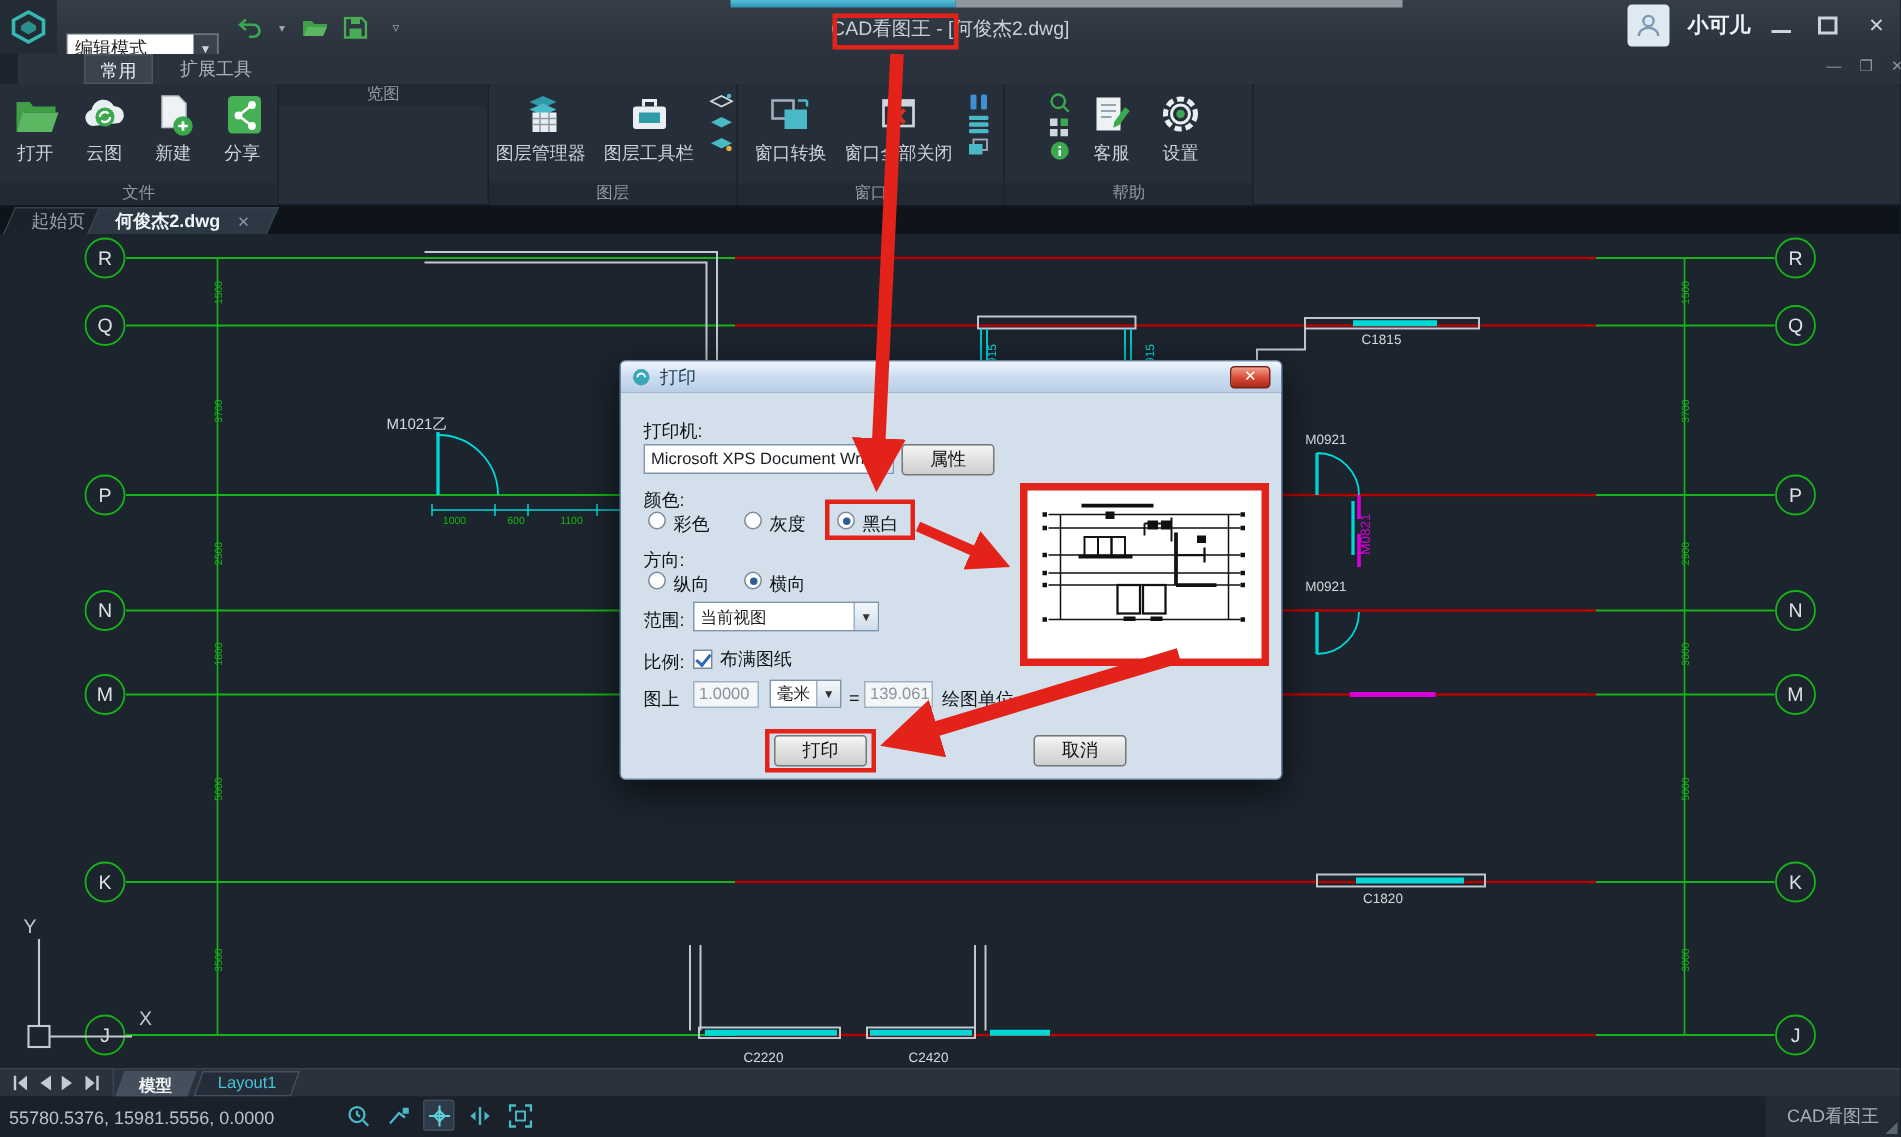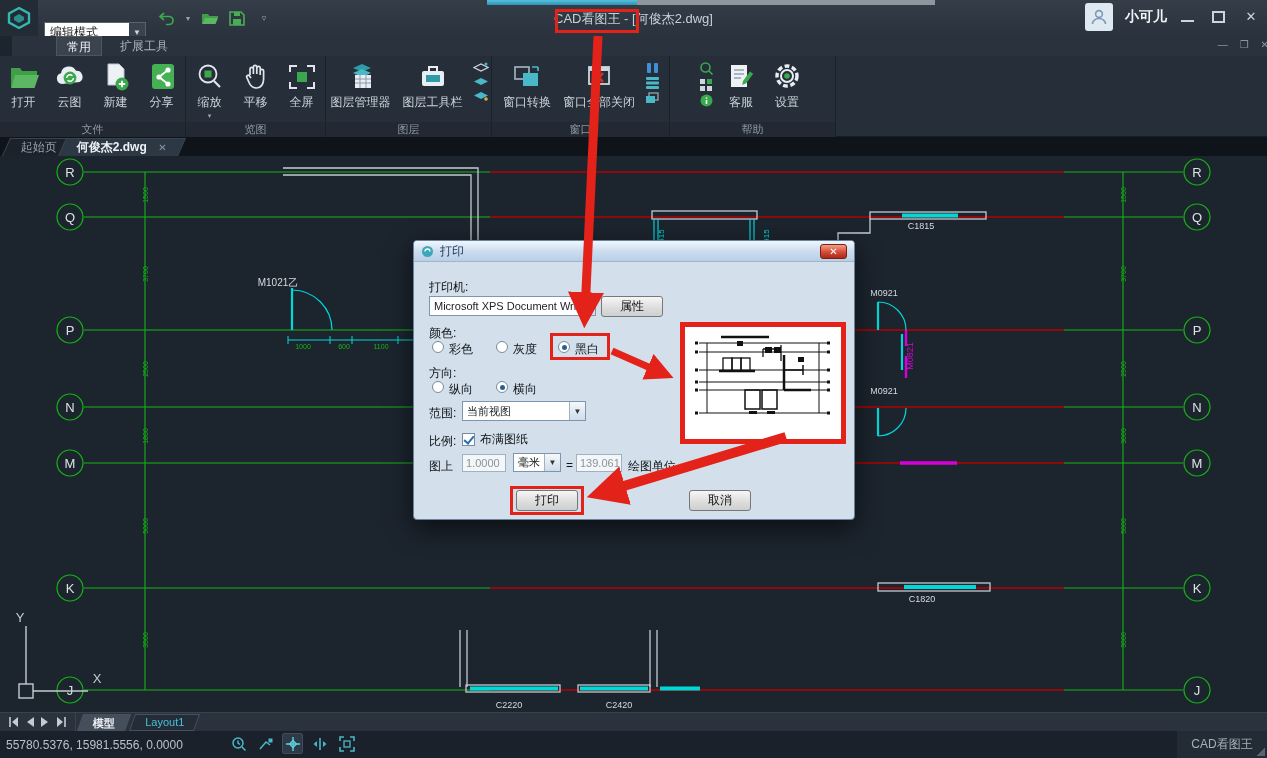"缩放" div.rbuttons { html: <div> <div> <svg> <circle></circle> <rect></rect> <path></path> </svg> <span>缩放</span> <span>▾</span> </div> <div> <svg> <path></path> </svg> <span>平移</span> </div> <div> <svg> <path></path> <rect></rect> </svg> <span>全屏</span> </div> </div> -> none }
